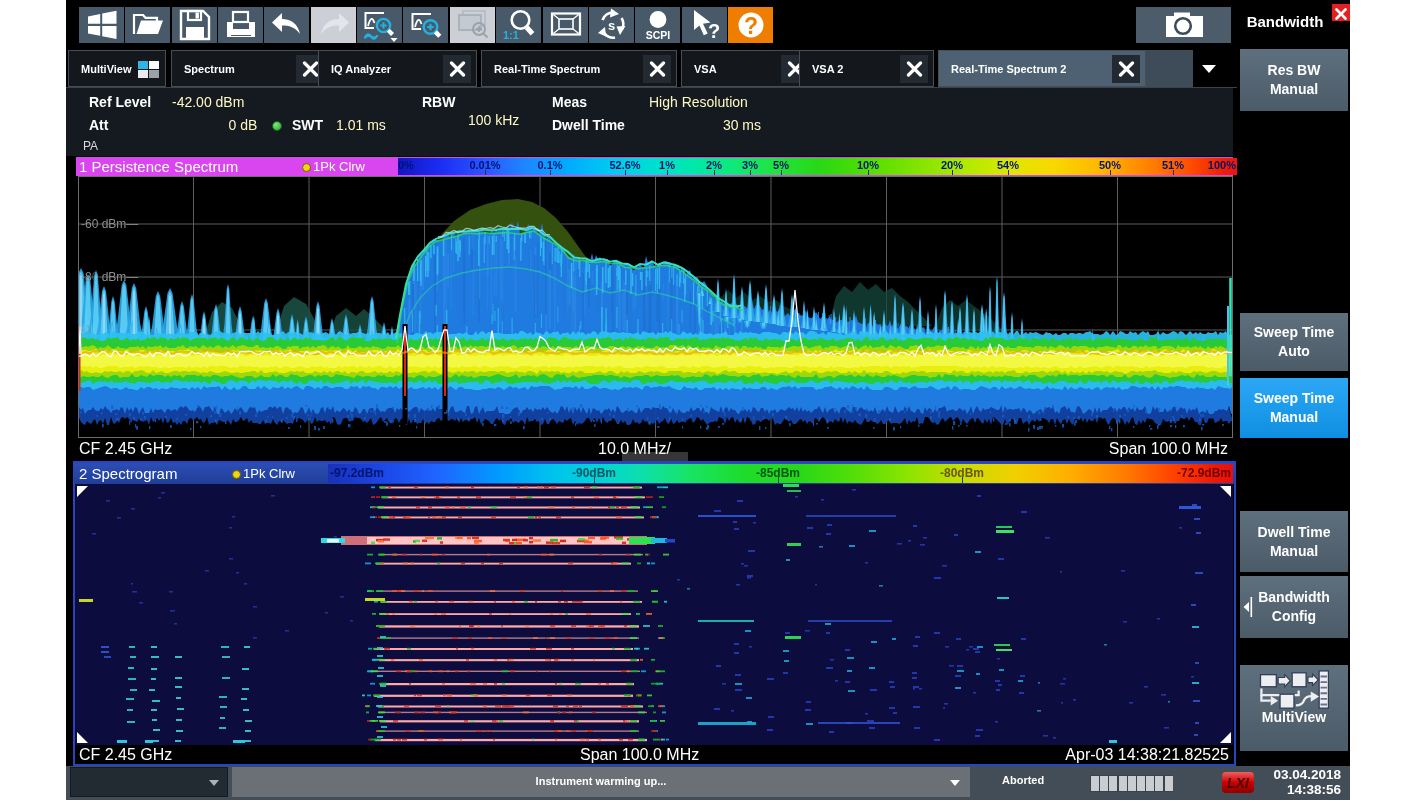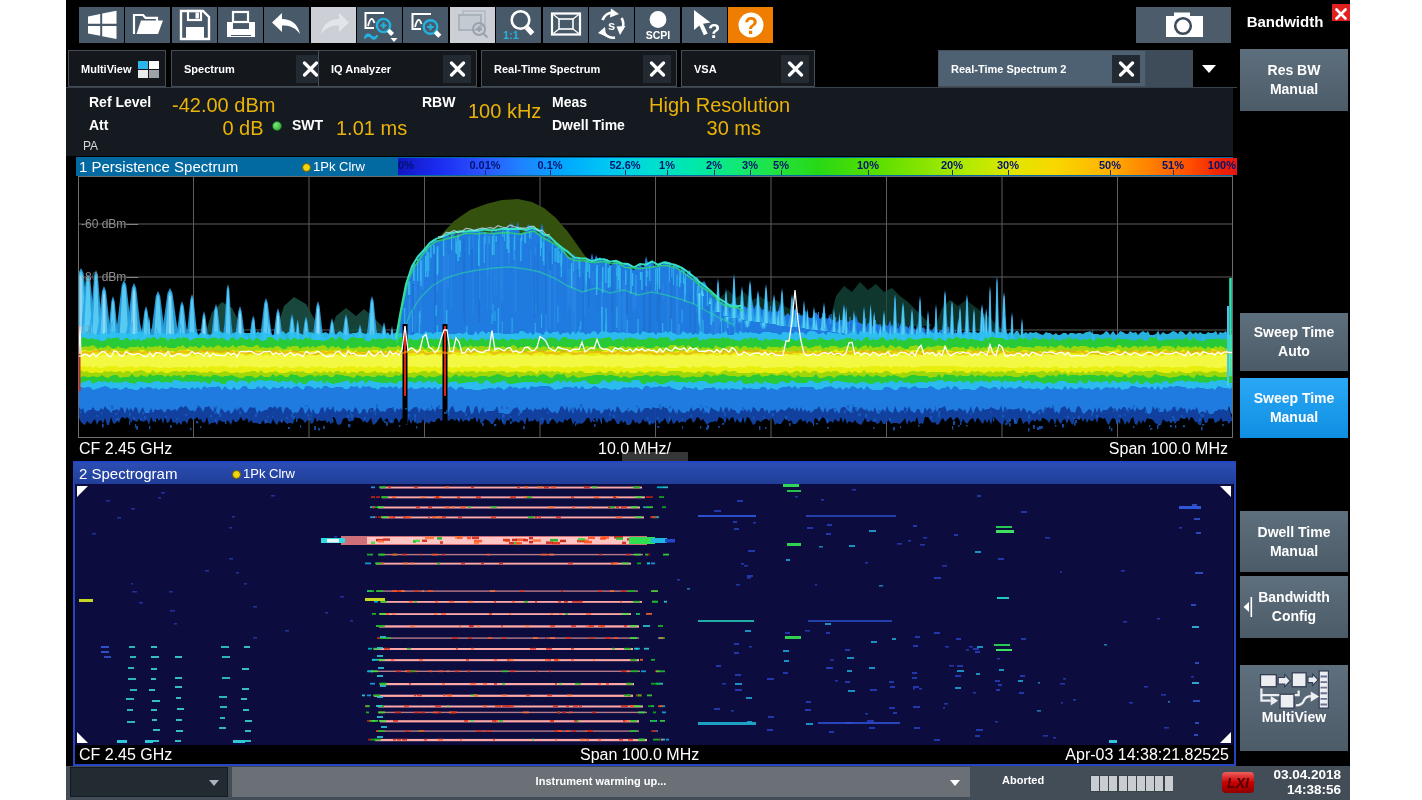"VSA 2" div.tab { html: none -> <div> <span>VSA 2</span> <span><svg> <path></path> </svg></span> </div> }
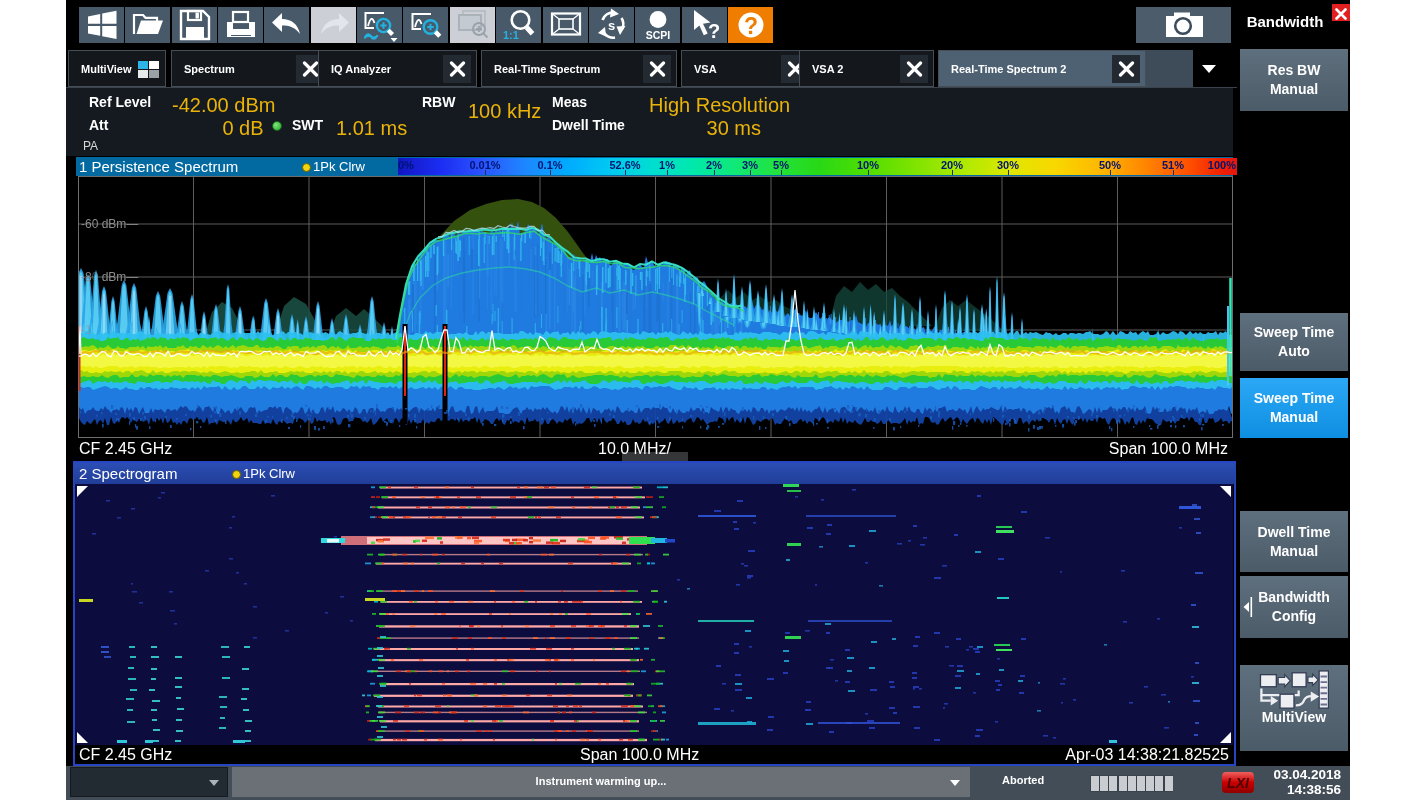"-42.00 dBm" .iv { color: #eab308 -> #fef9c3; font-size: 20px -> 14px }
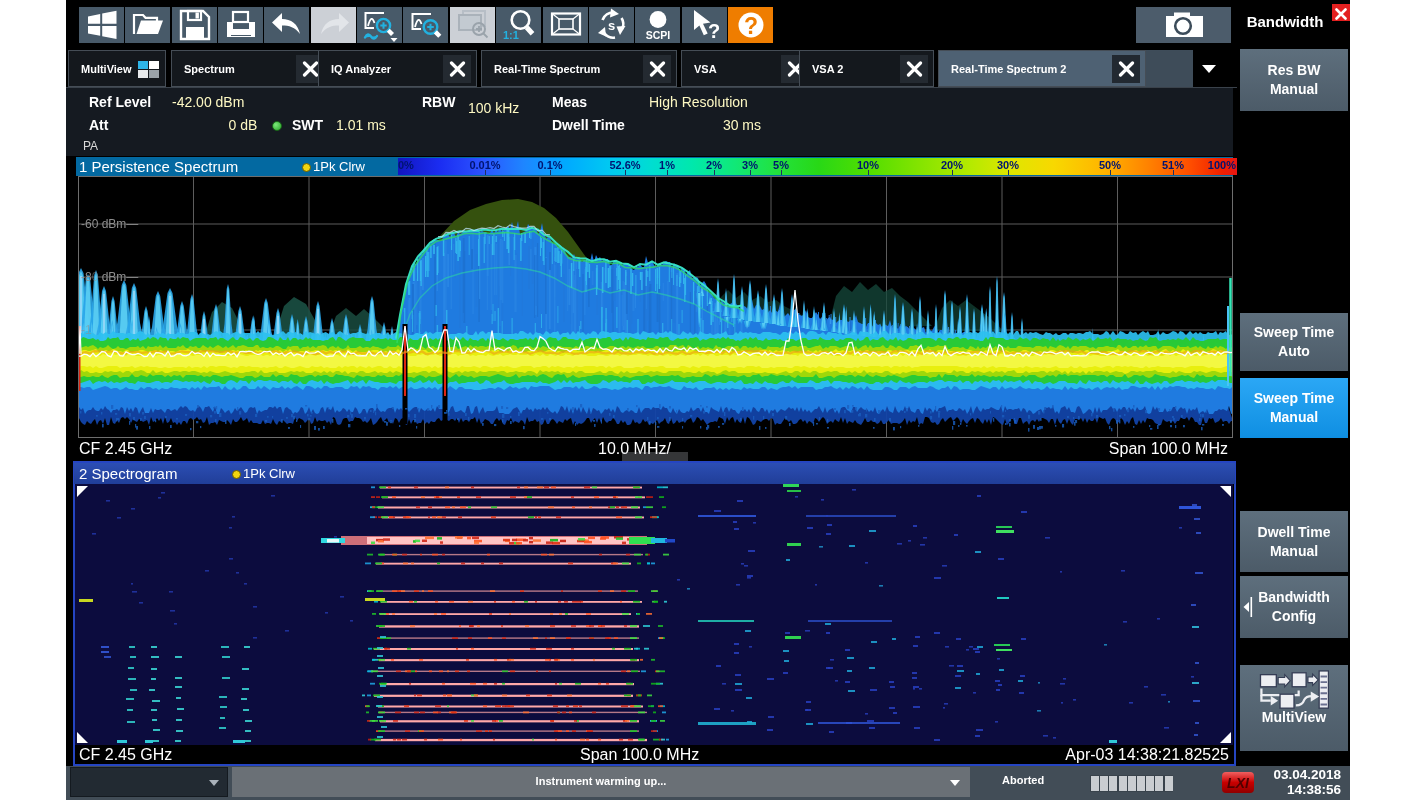"100 kHz" span.iv { top: 12px -> 24px }
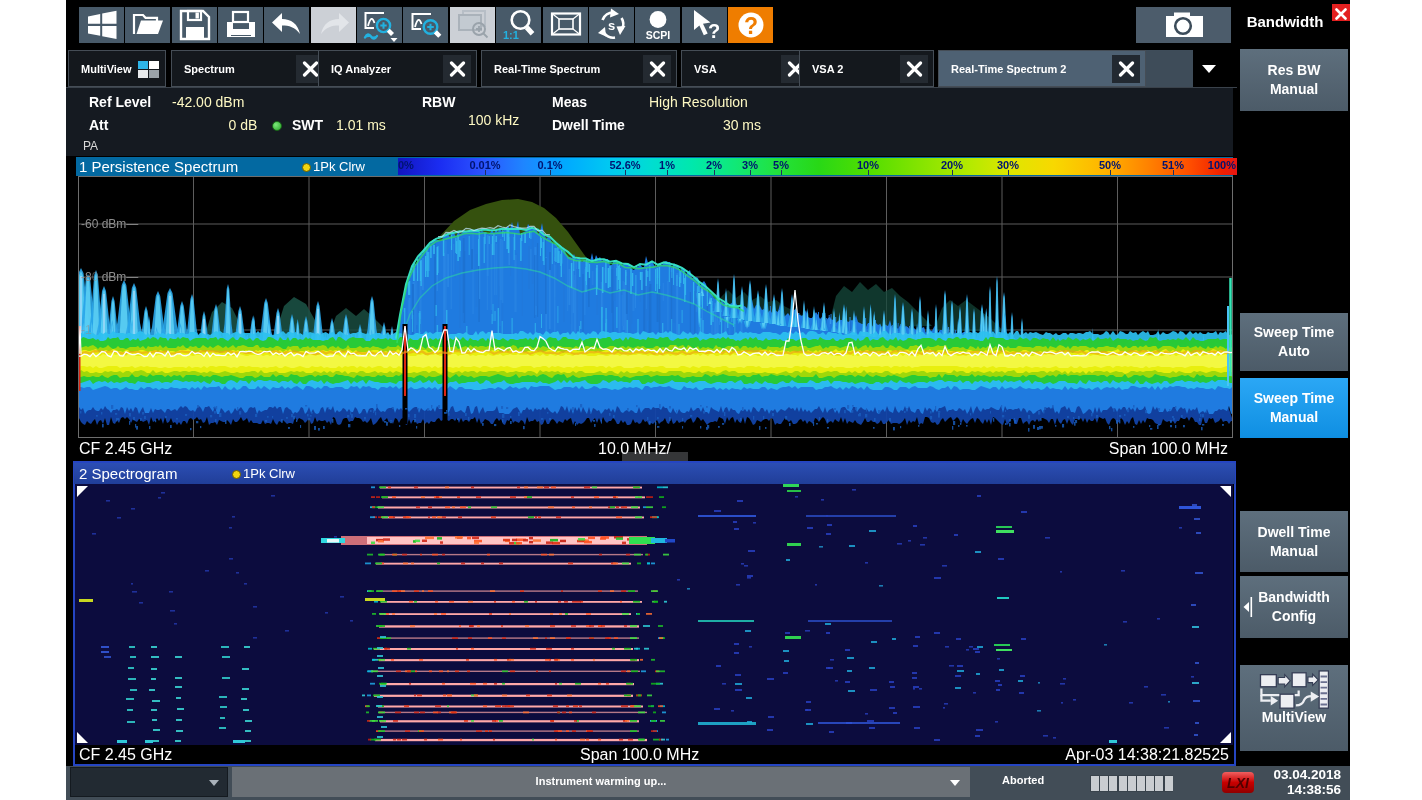"1 Persistence Spectrum" #w1head { background: #0369a1 -> #d946ef }
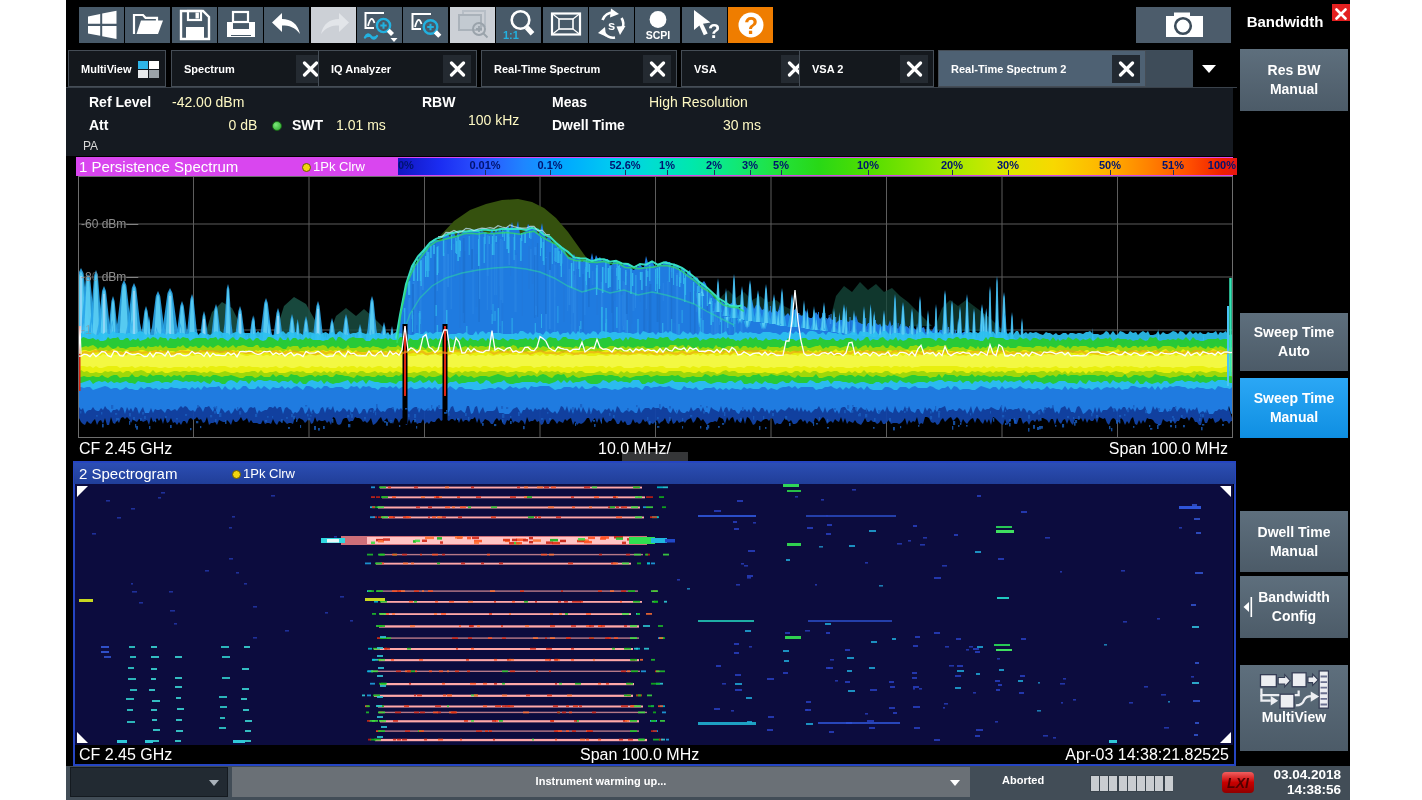"30%" span.cl1 { text: 30% -> 54% }
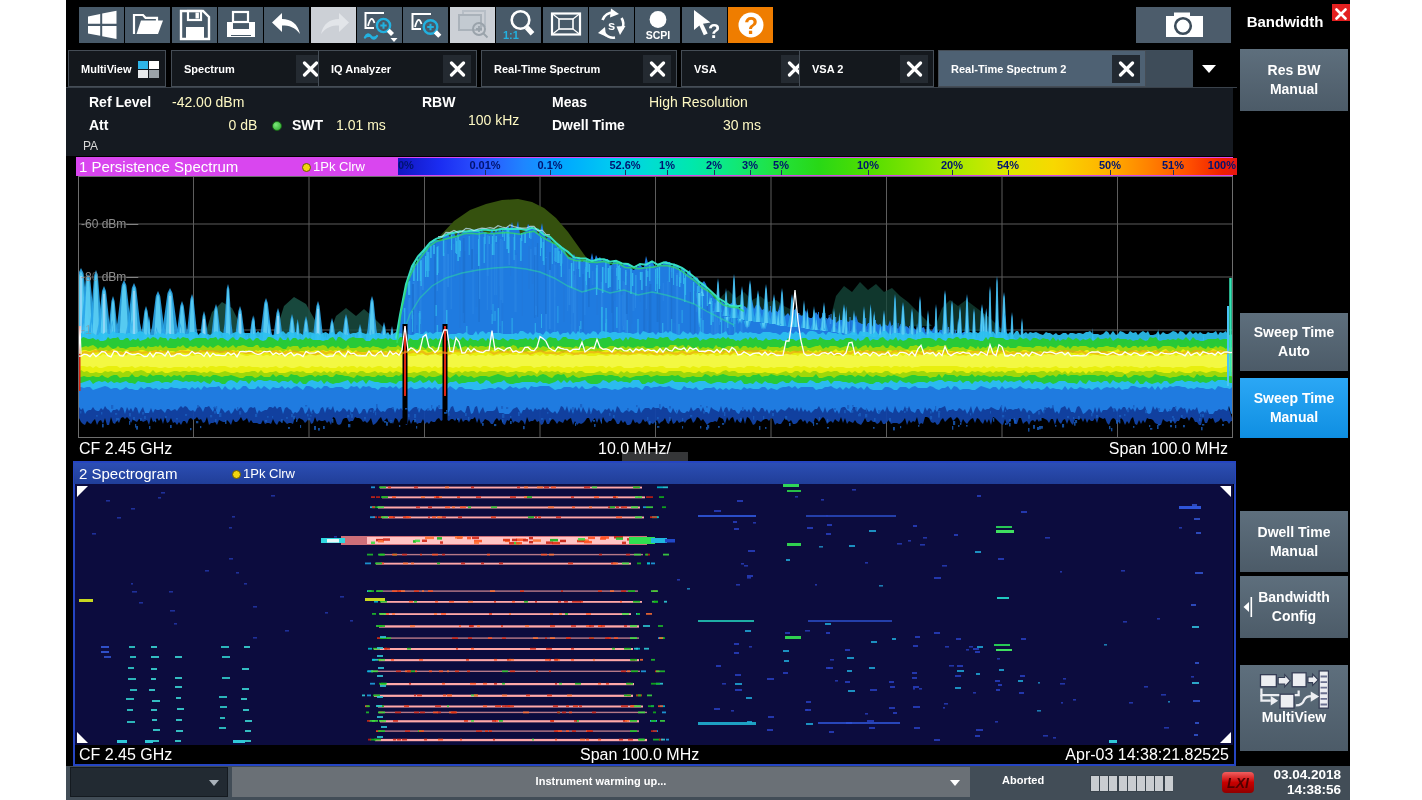"-97.2dBm" div { html: none -> <div> <span>-97.2dBm</span> <span>-90dBm</span> <span></span> <span>-85dBm</span> <span></span> <span>-80dBm</span> <span></span> <span>-72.9dBm</span> </div> }
